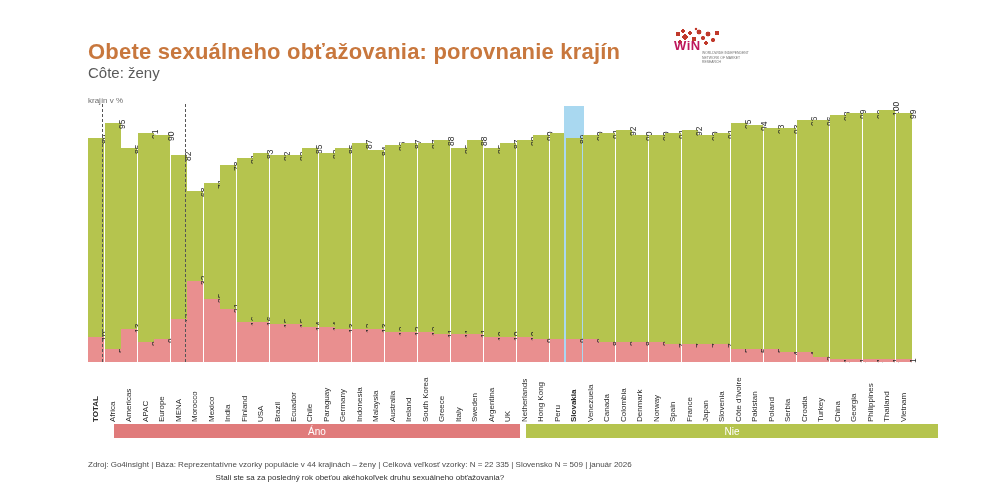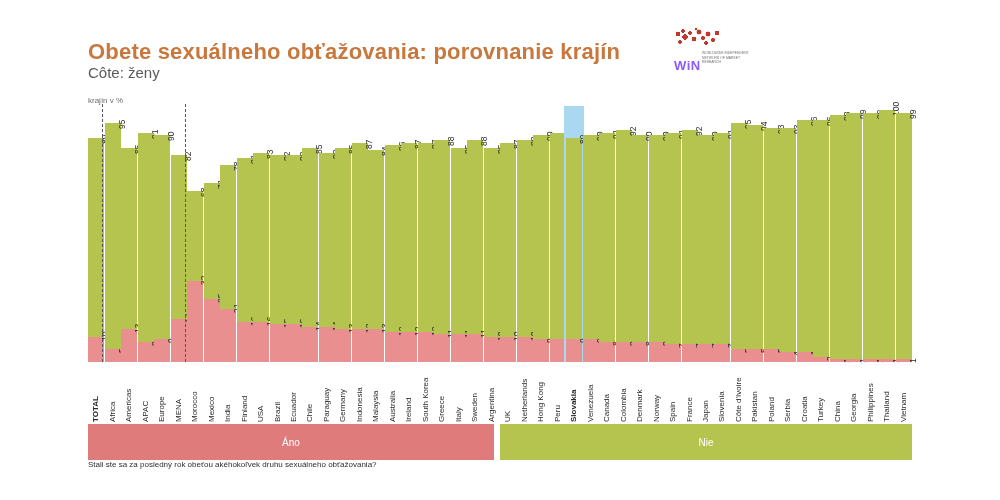"WiN" .win-word { color: #8b5cf6 -> #be185d; top: 32px -> 12px }
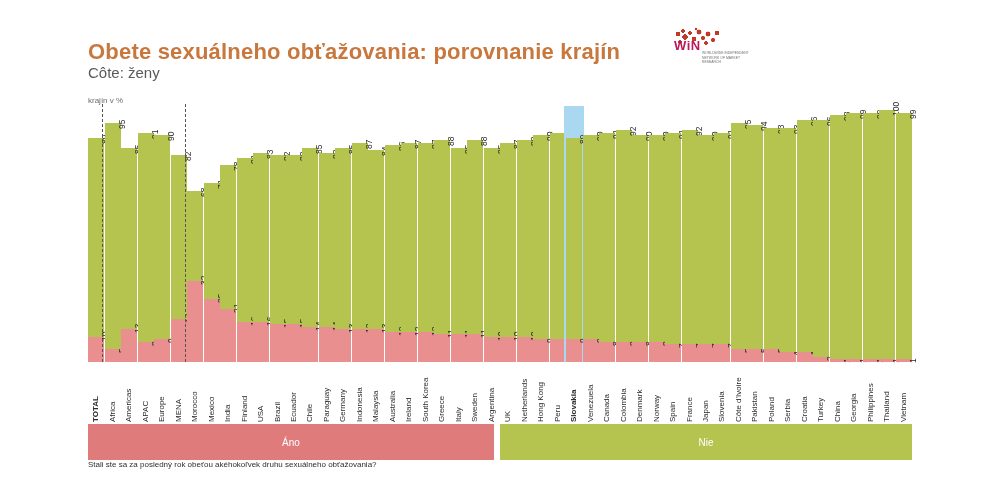"Áno" .legend .seg { height: 36px -> 14px; margin-left: none -> 26px }
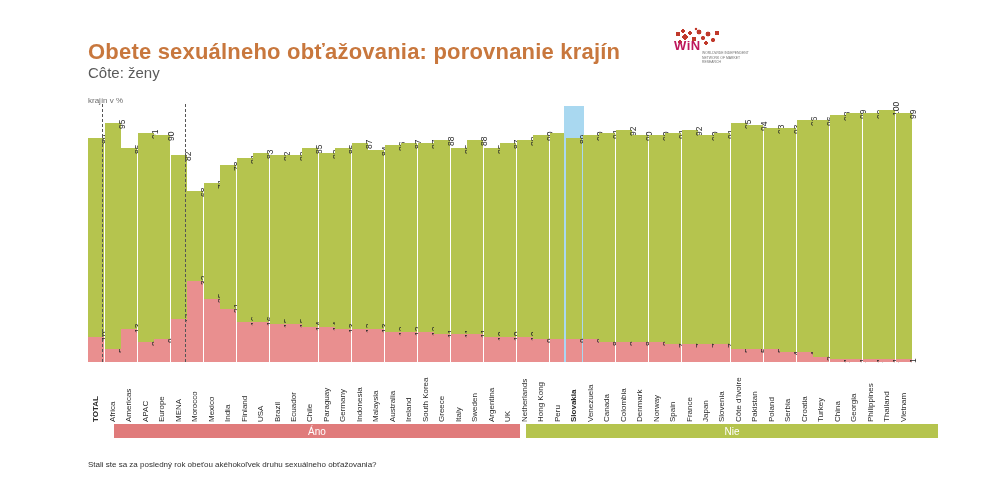"Zdroj: Go4insight | Báza:" div { html: none -> <div>Zdroj: Go4insight | Báza: Reprezentatívne vzorky populácie v 44 krajinách – ženy | Celková veľkosť vzorky: N = 22 335 | Slovensko N = 509 | január 2026</div> }
